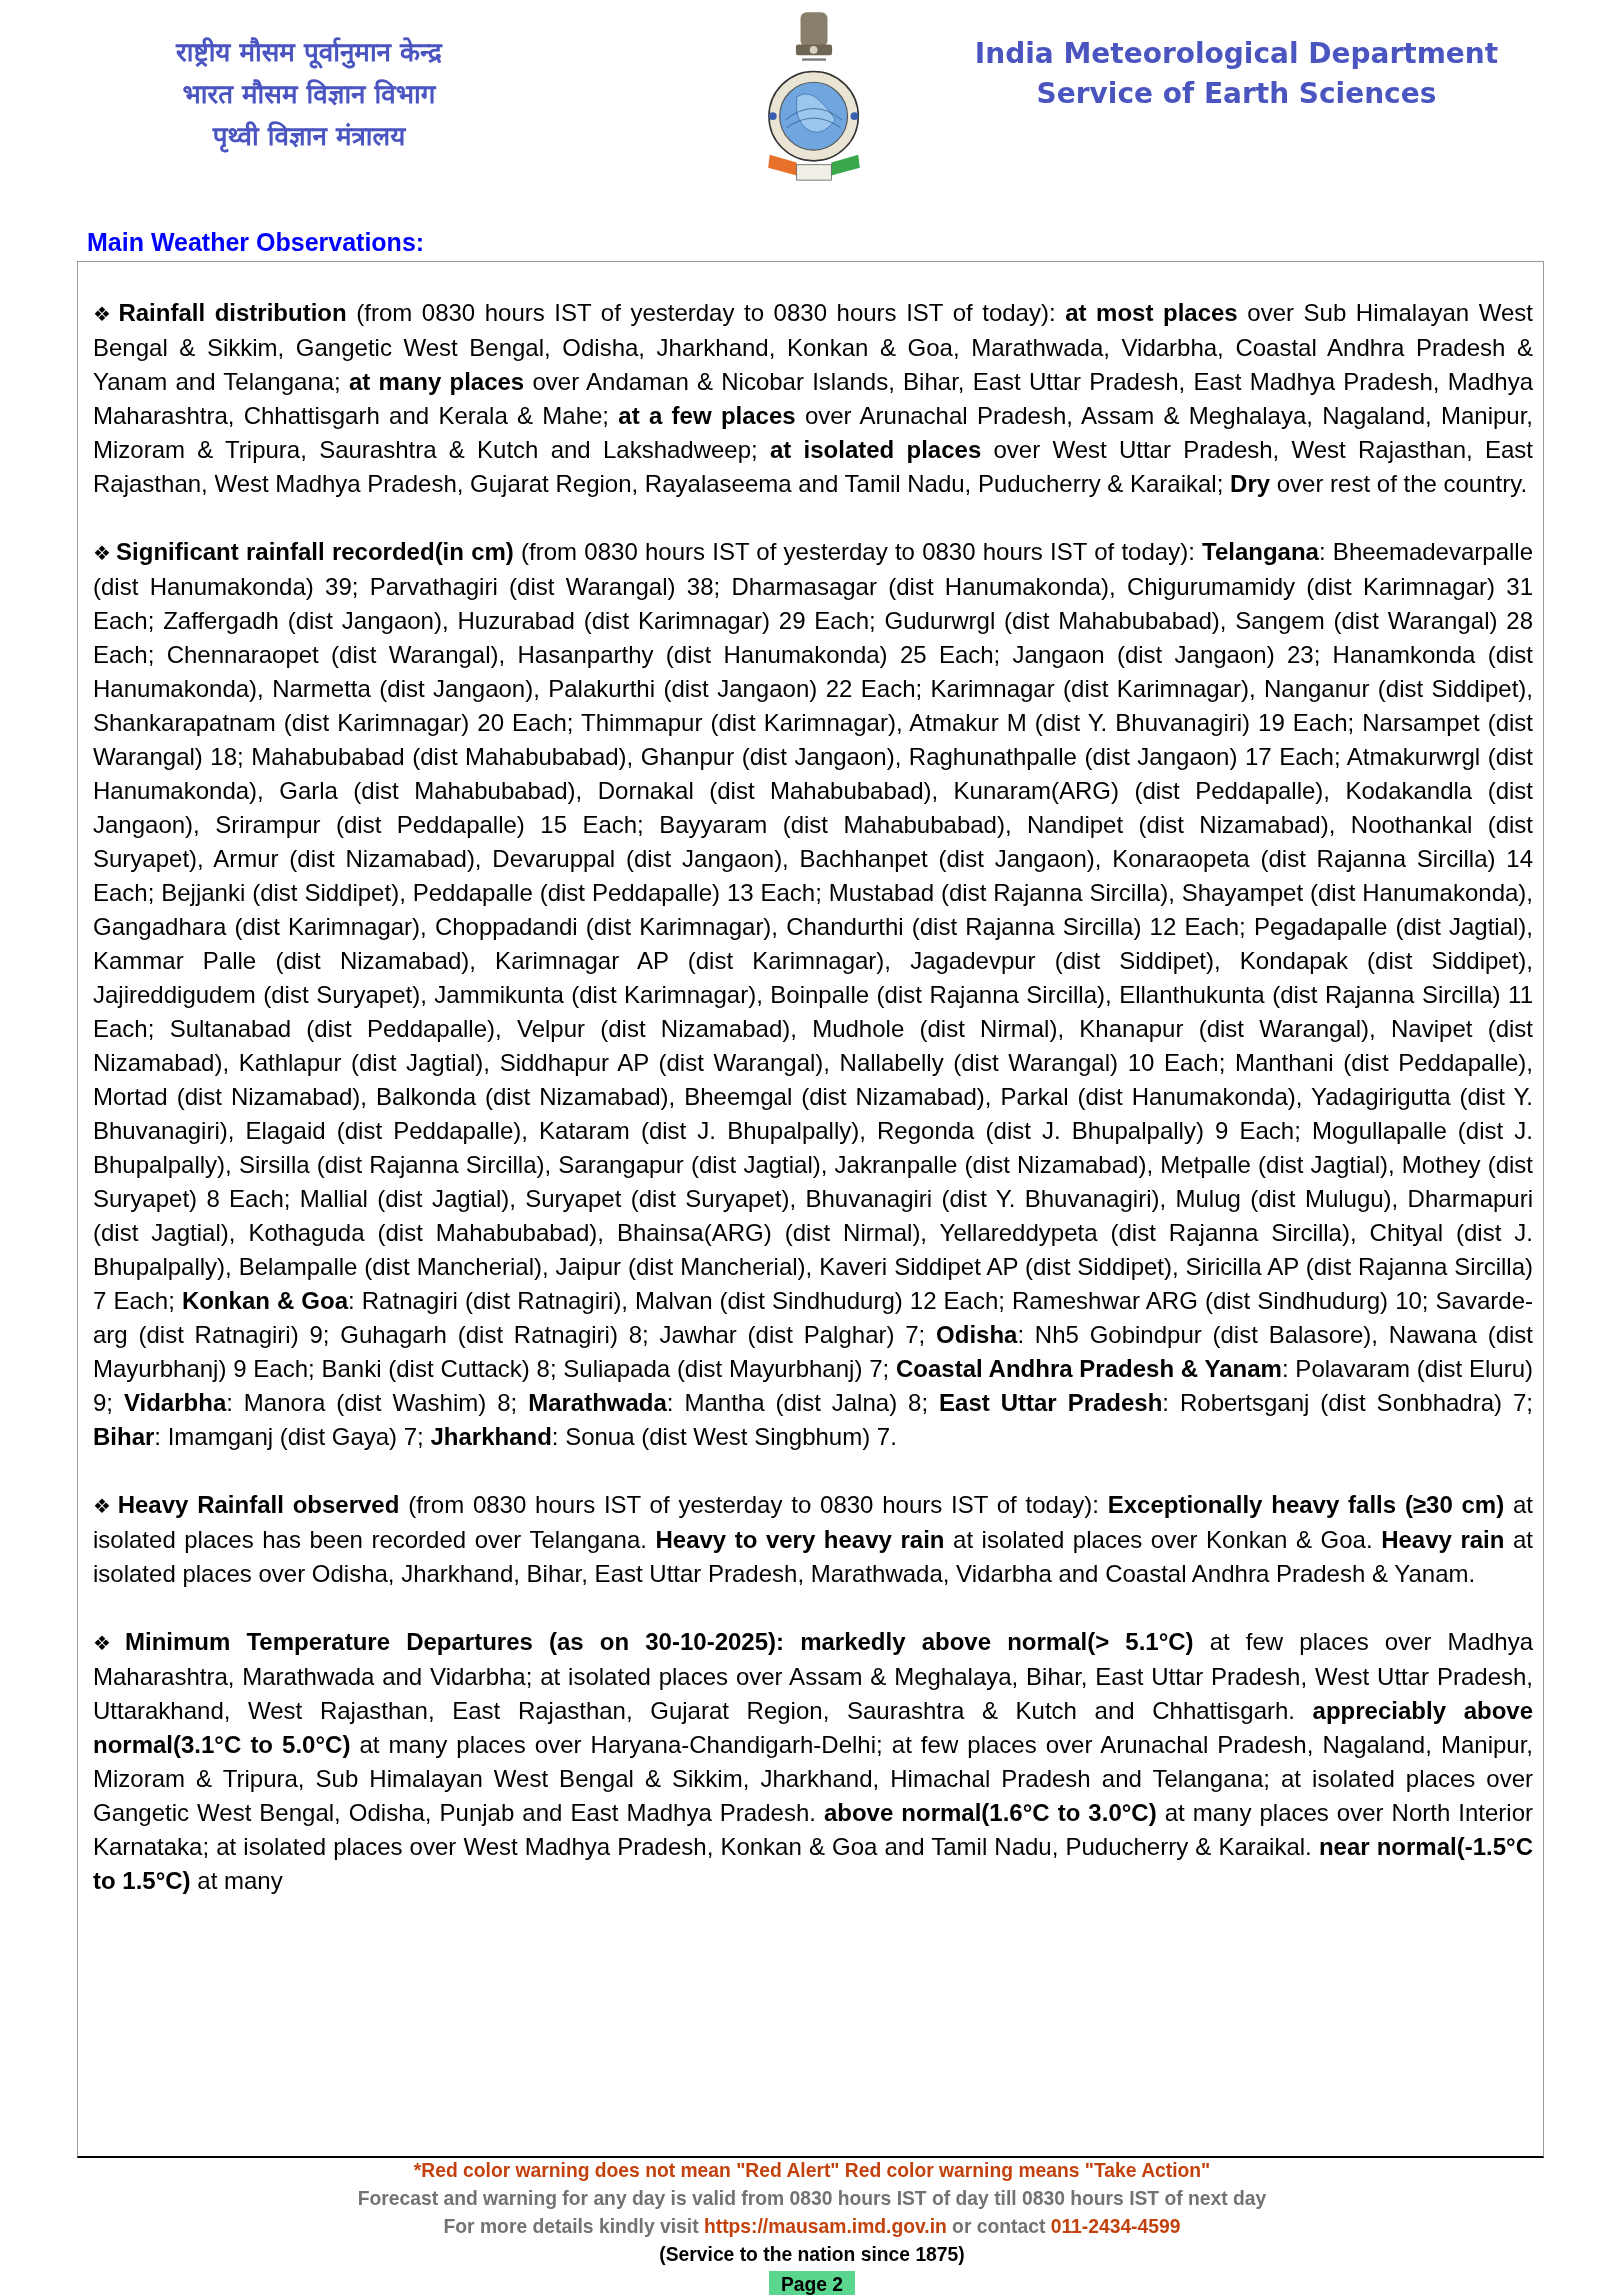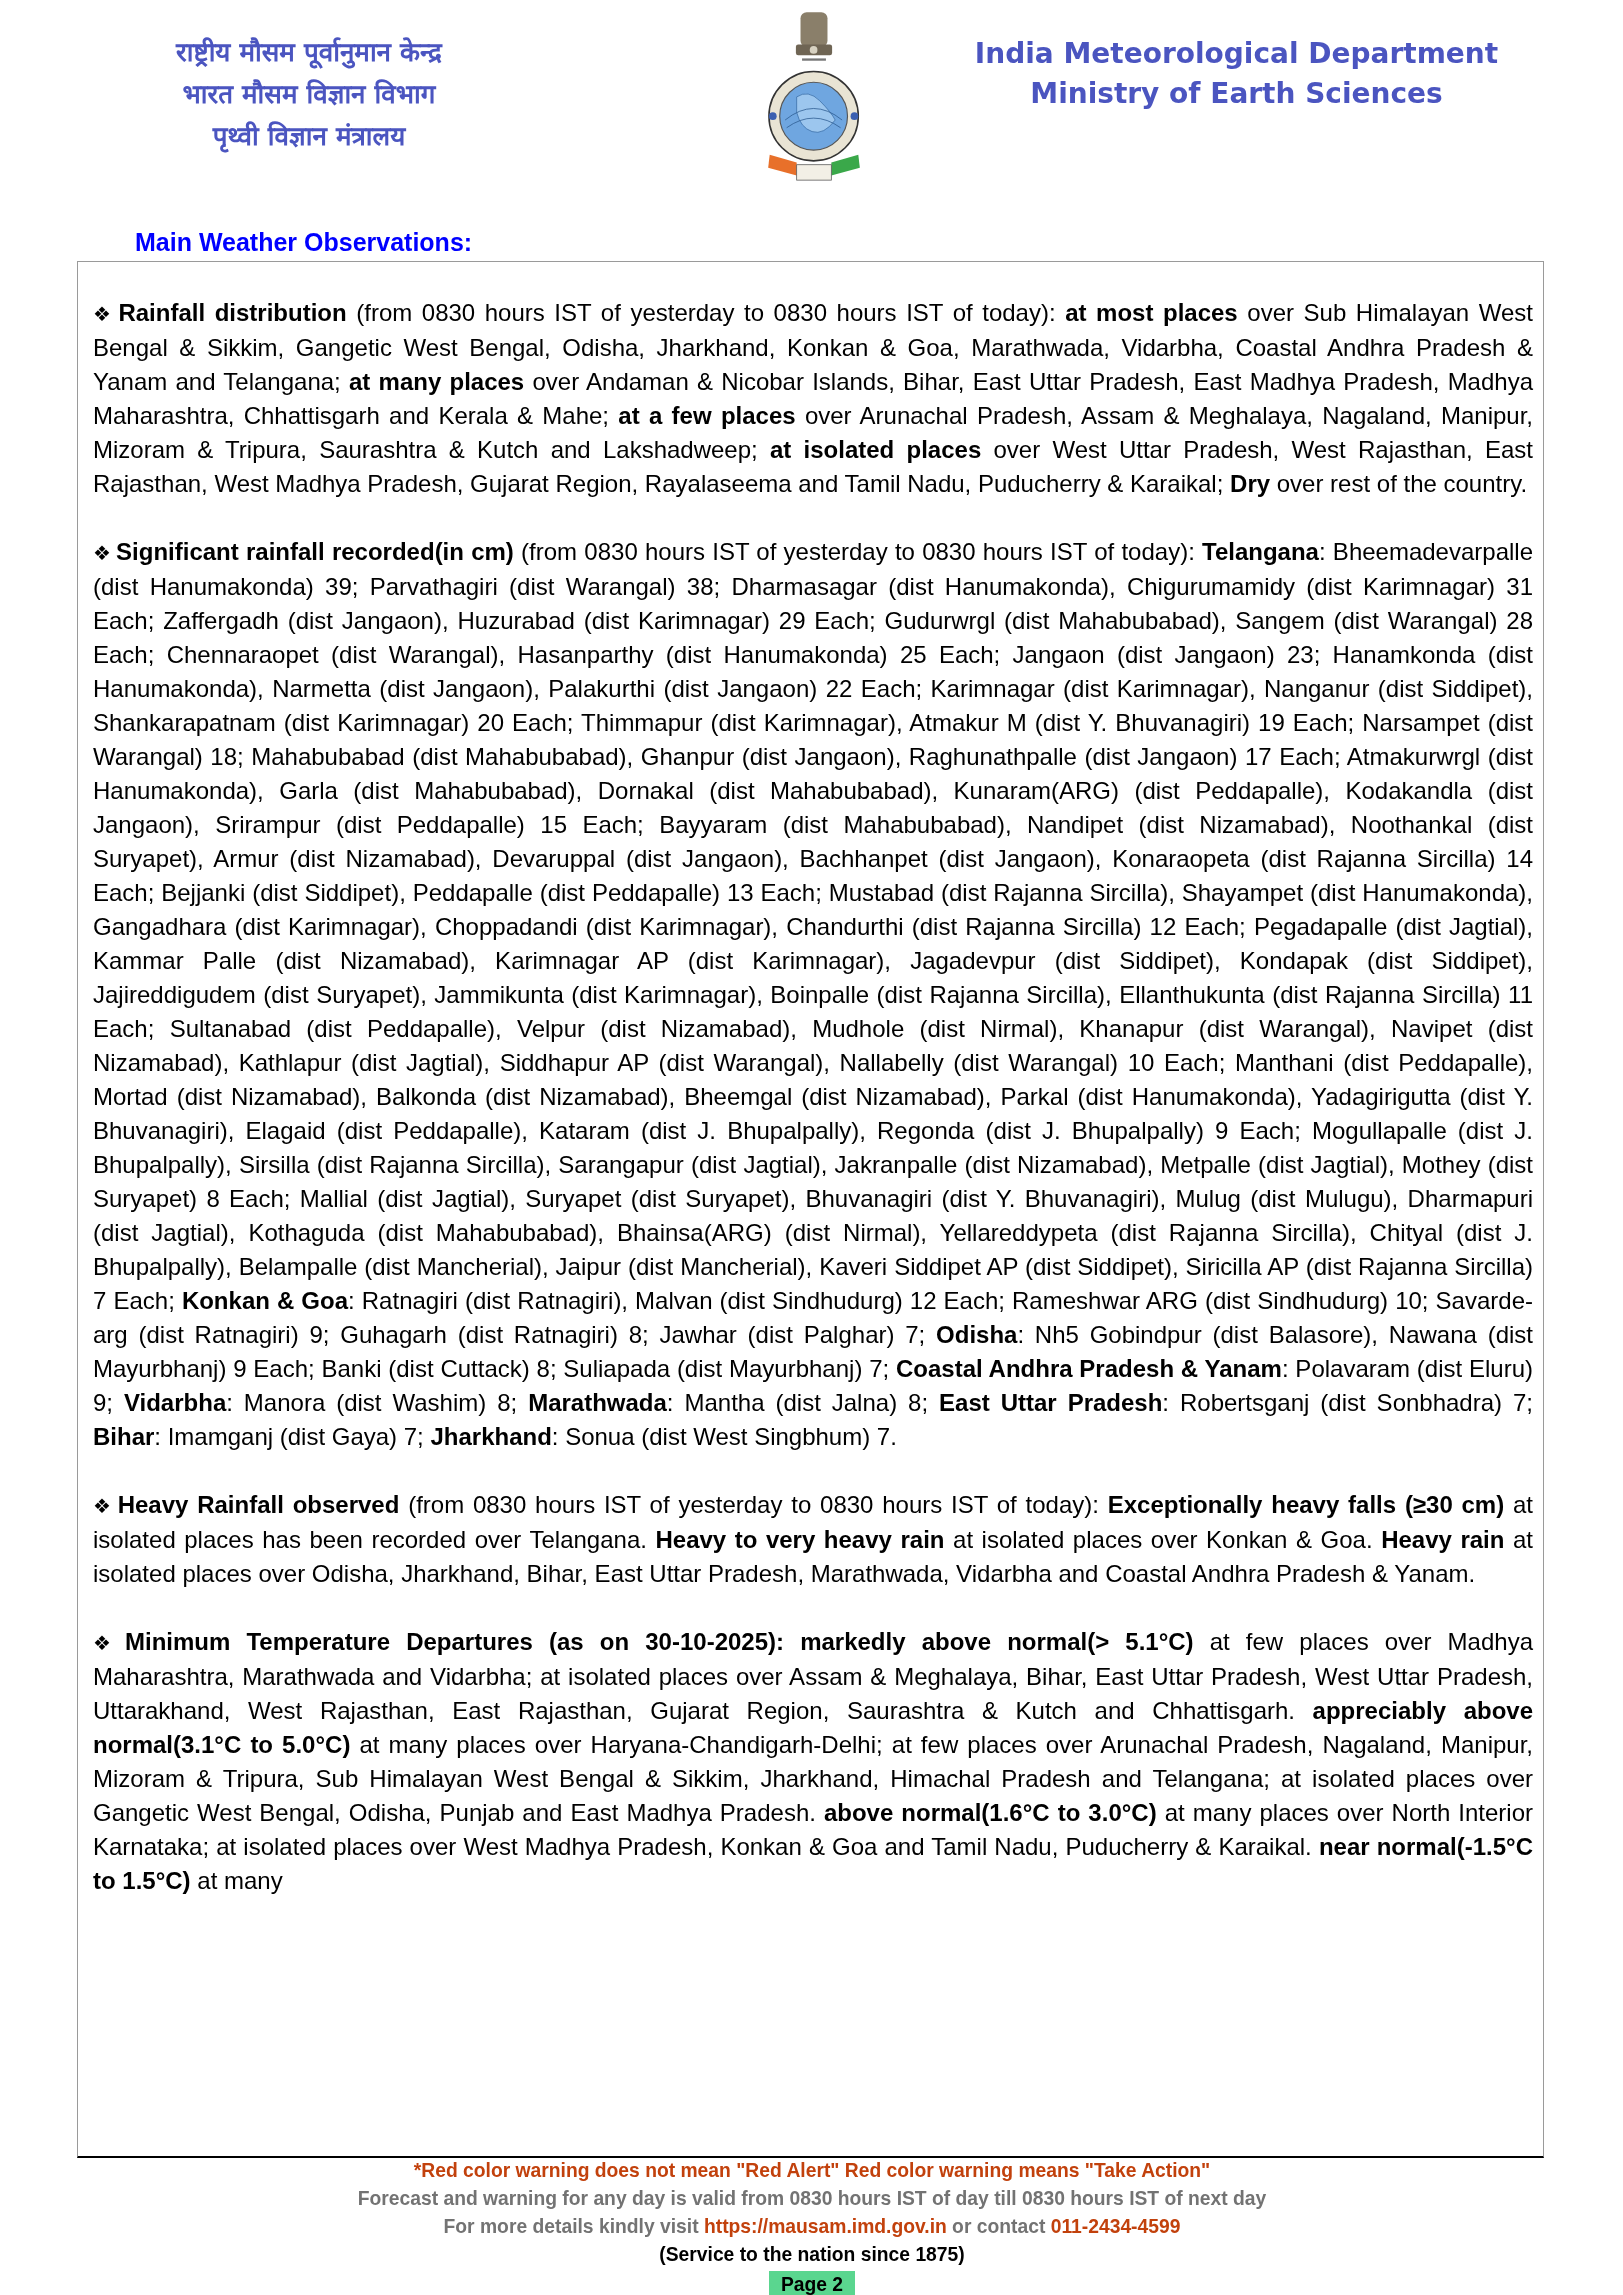"Ministry of Earth Sciences" div { text: Ministry -> Service }
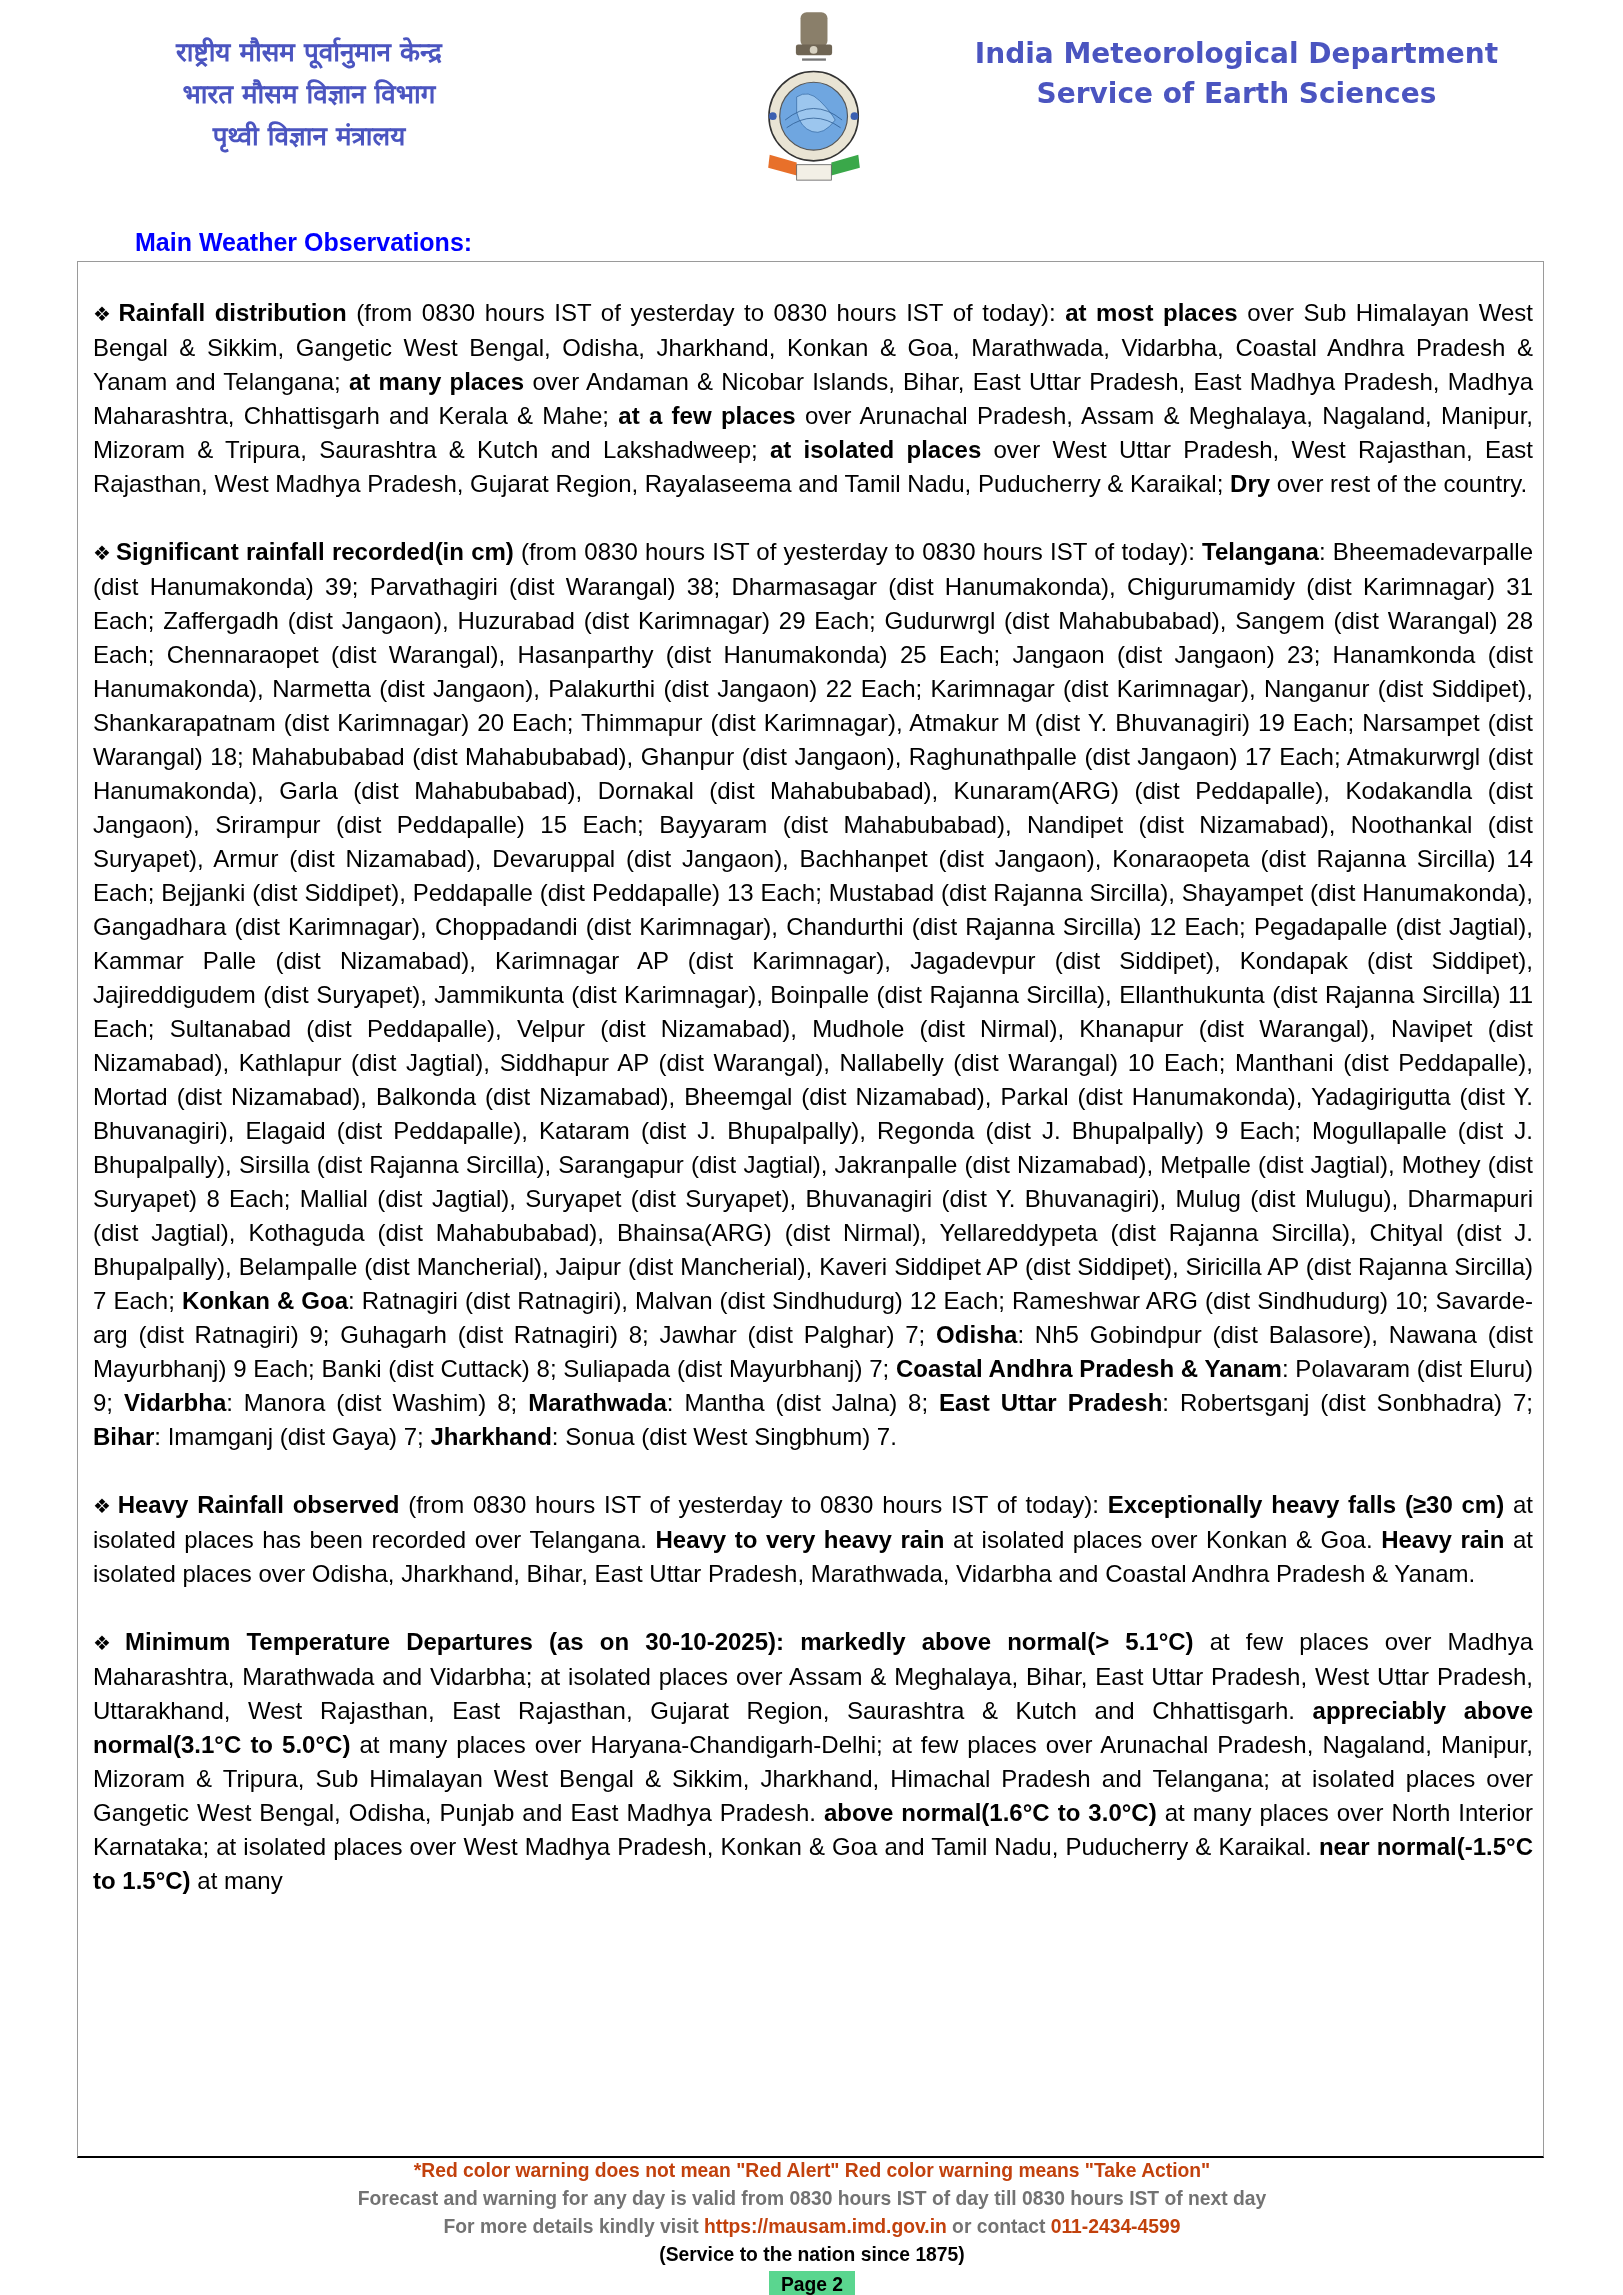"Main Weather Observations:" .section-heading { margin-left: 48px -> none }
